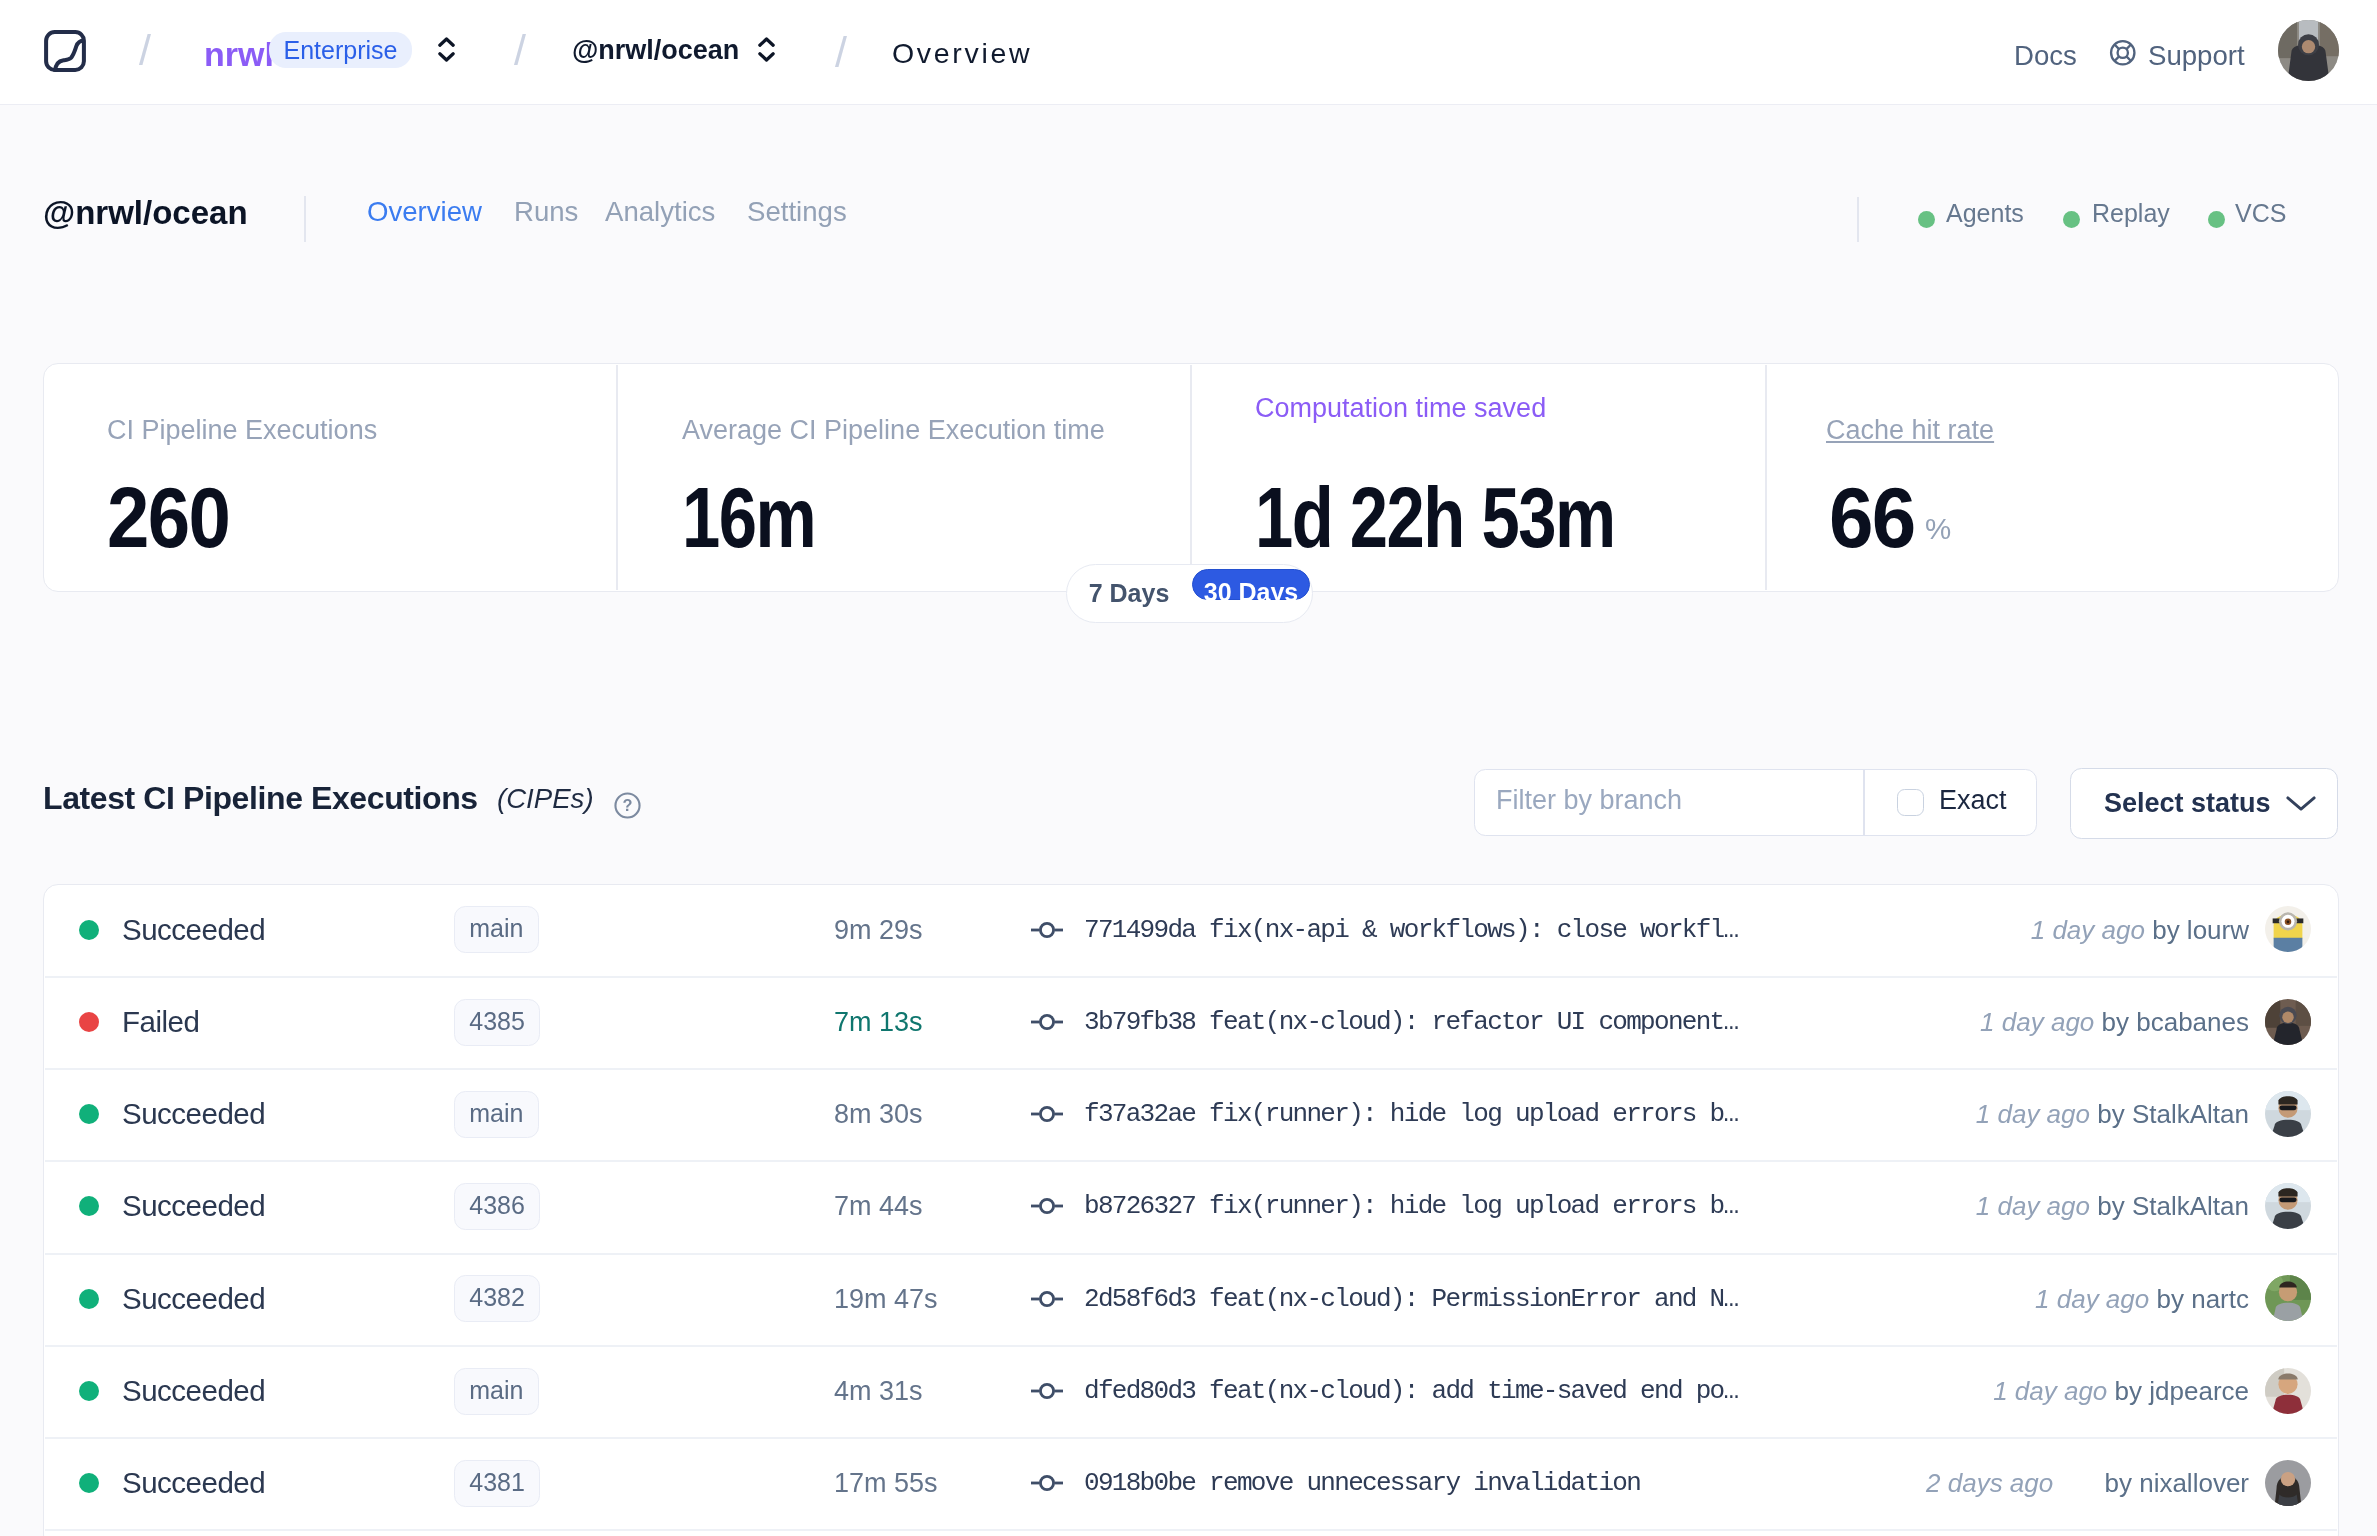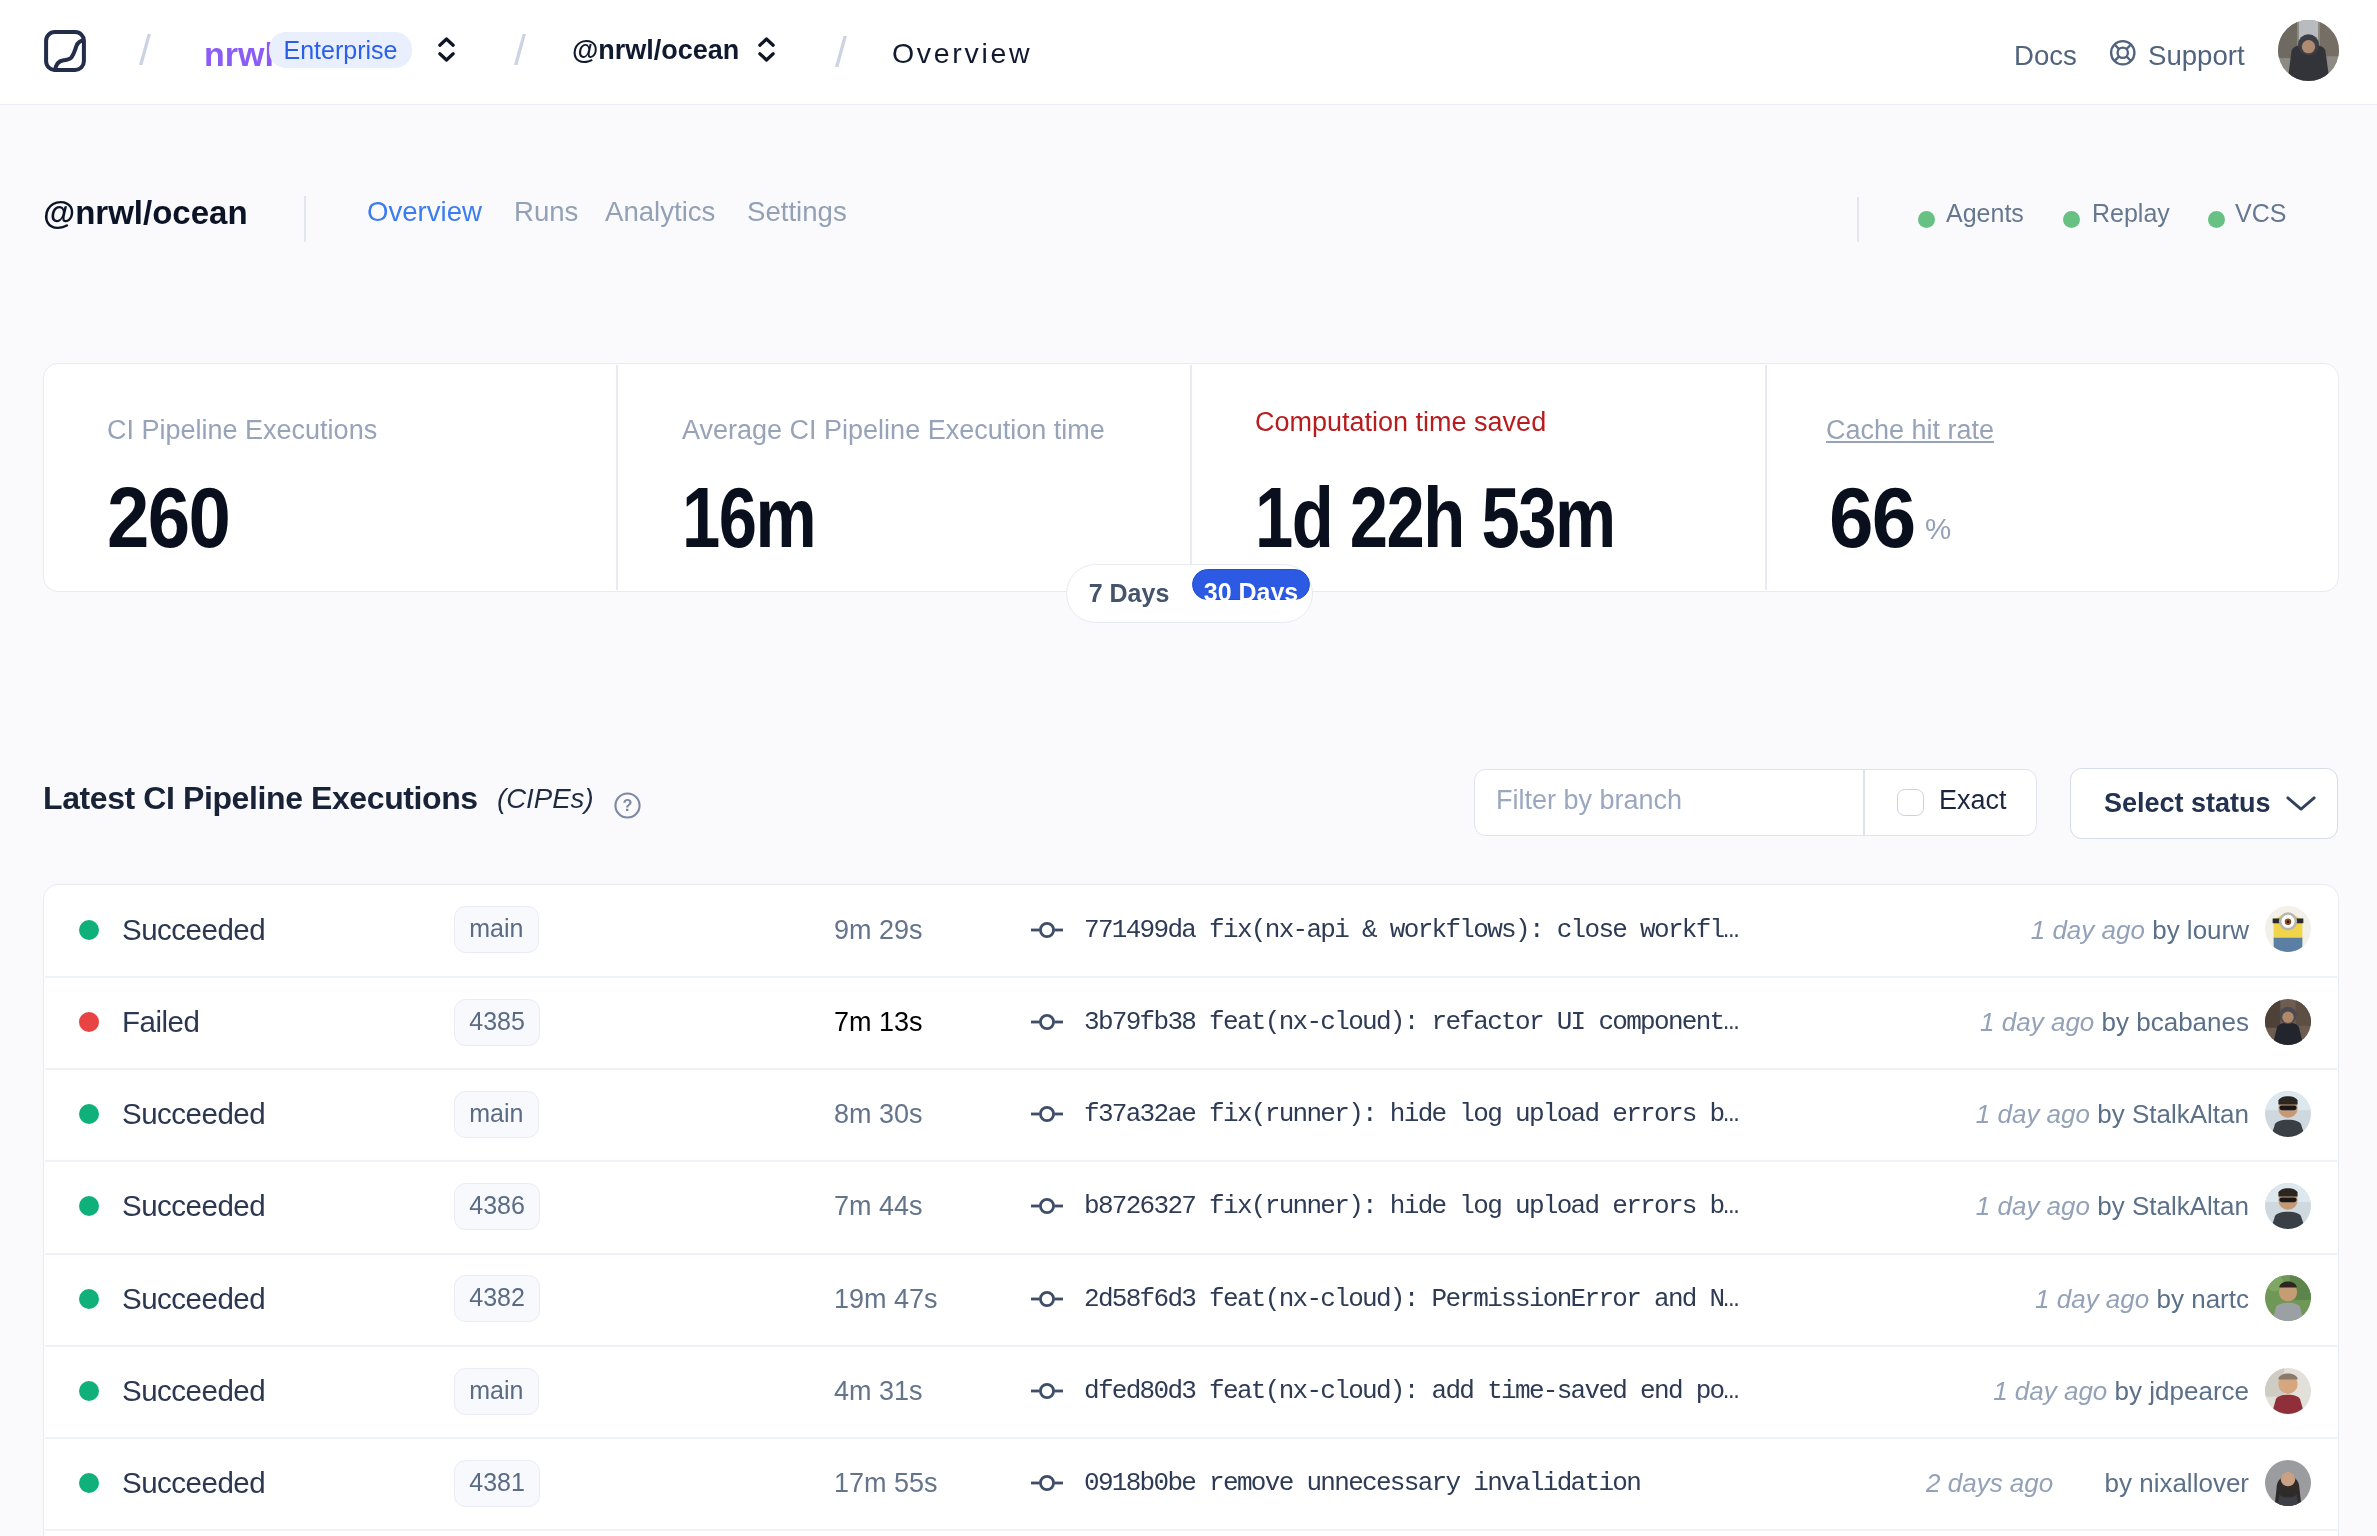"Computation time saved" span.abs { color: #b91c1c -> #8b5cf6; top: 407px -> 393px }
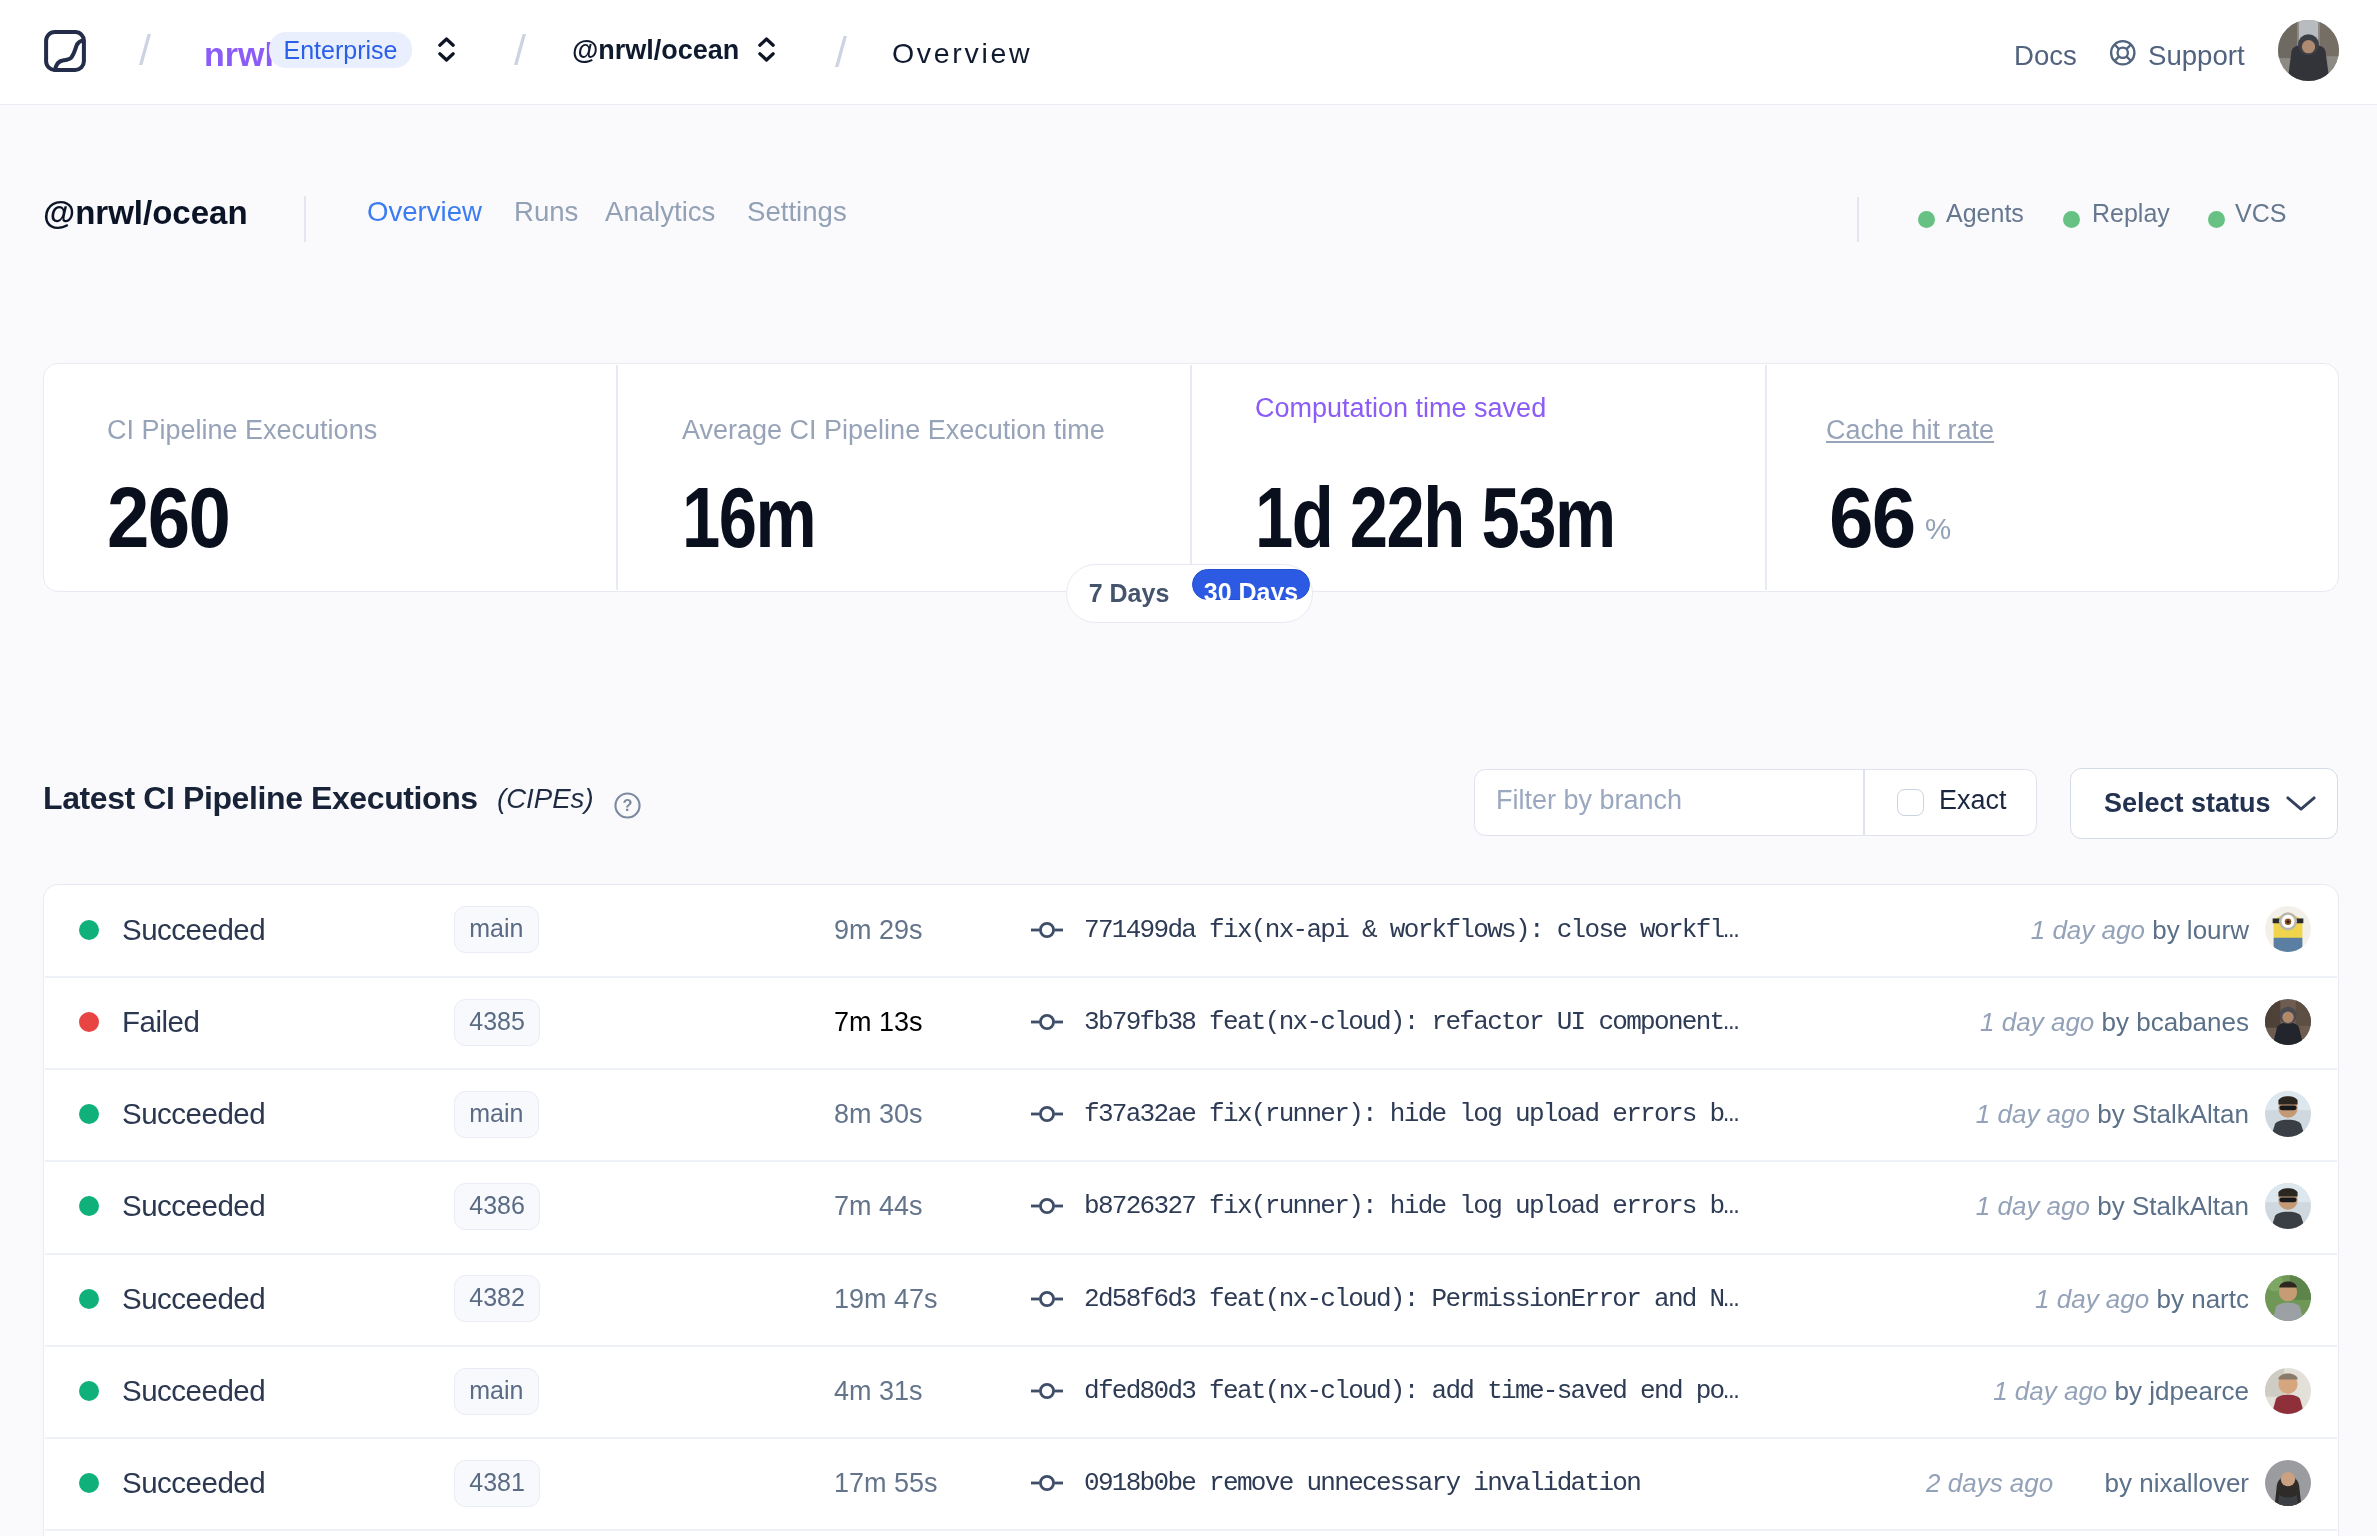"7m 13s" span.abs { color: #000000 -> #0f766e }
